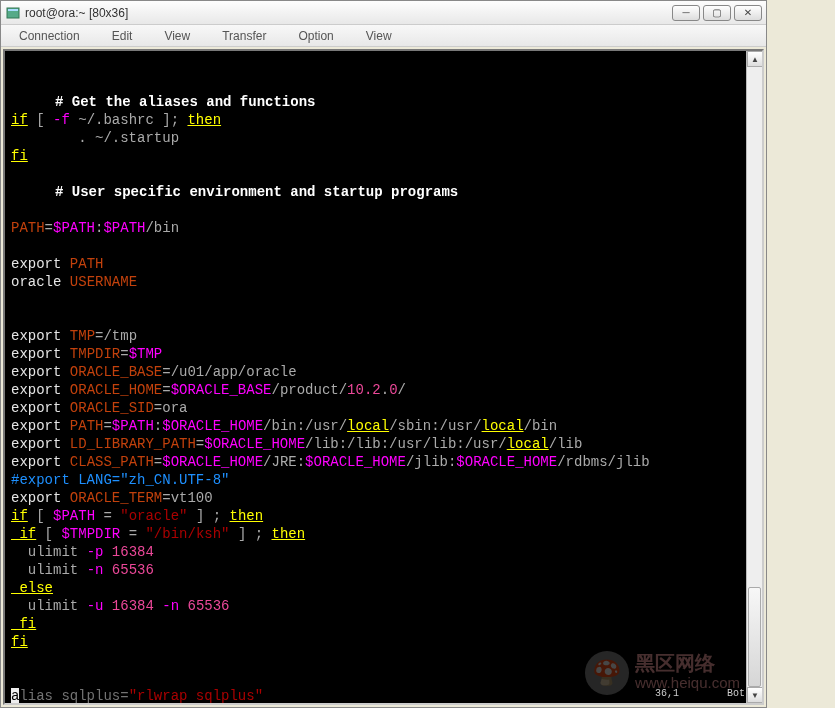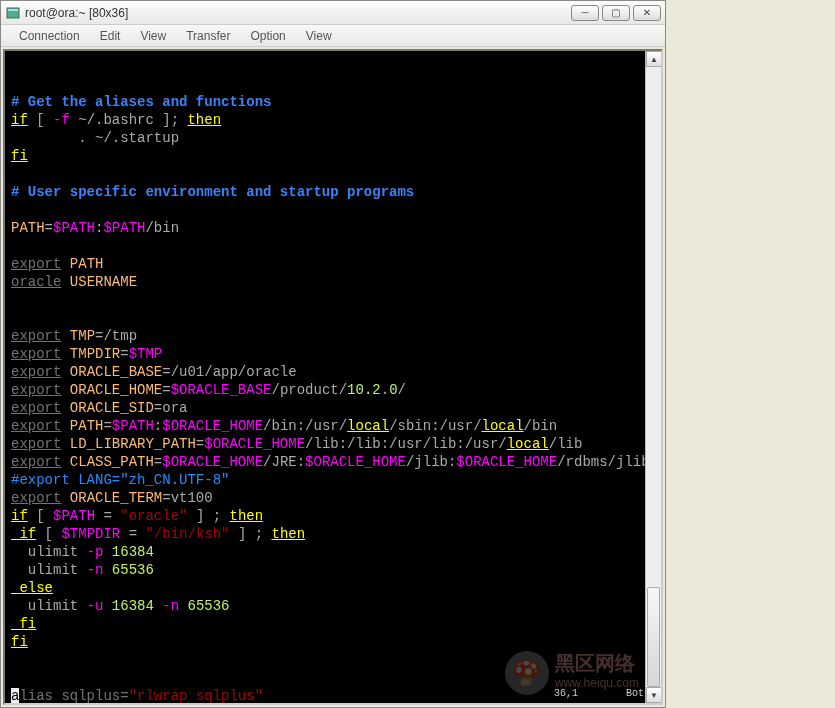"root@ora:~ [80x36]" .window { width: 666px -> 767px }
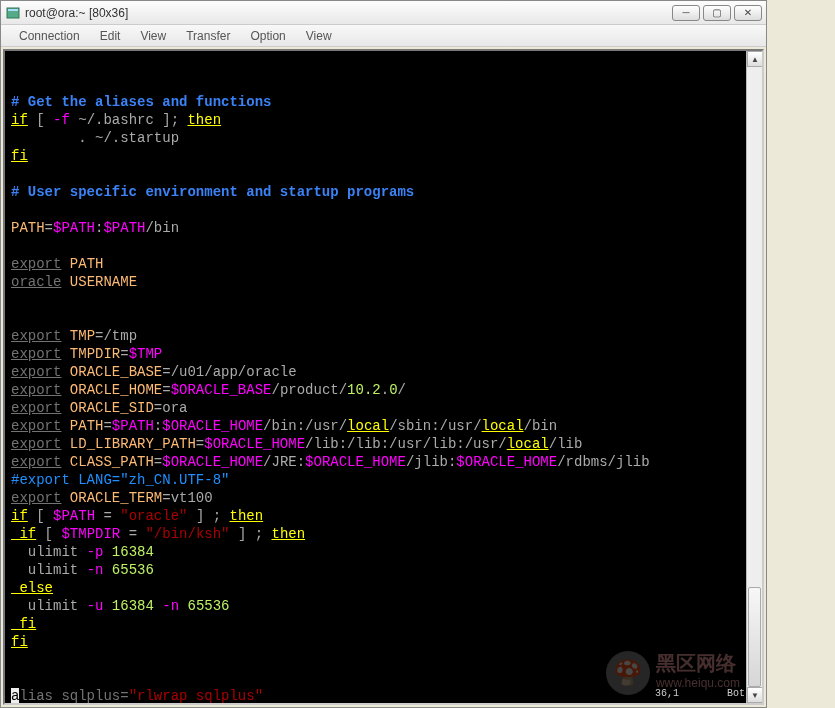"Connection" .menubar { gap: 0 -> 12px }
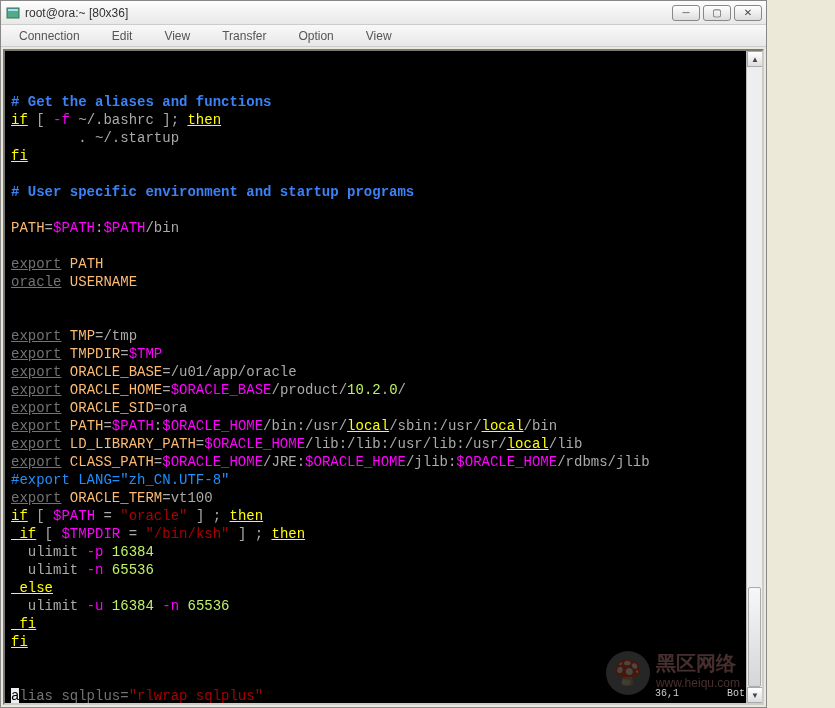"# Get the aliases and" .c-comment { color: #3b82f6 -> #ffffff; margin-left: none -> 44px }
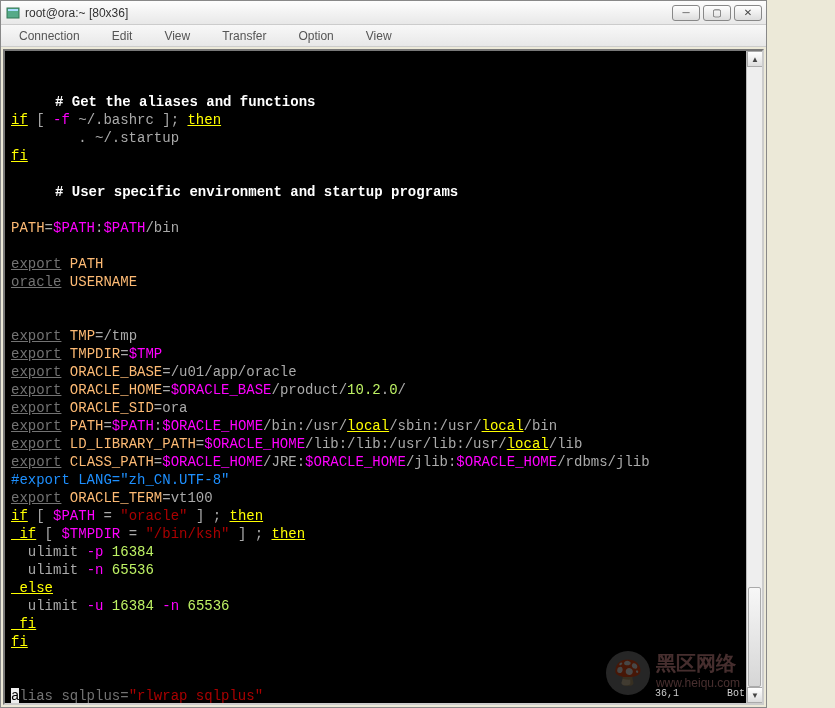"PATH" .c-cyan { color: #fdba74 -> #c2410c }
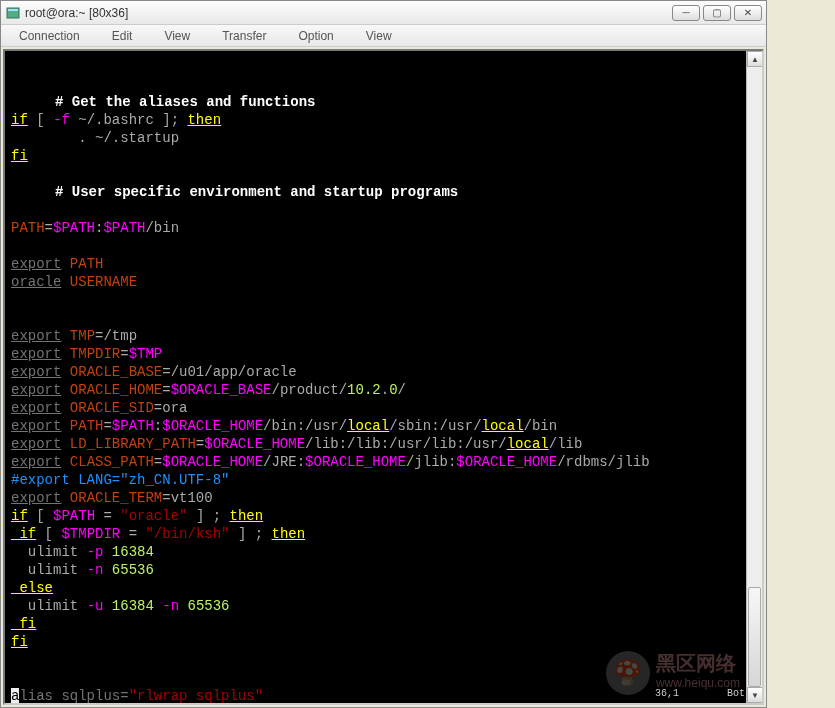"export" .c-olive { color: #737373 -> #e5e5e5; text-decoration: underline -> none }
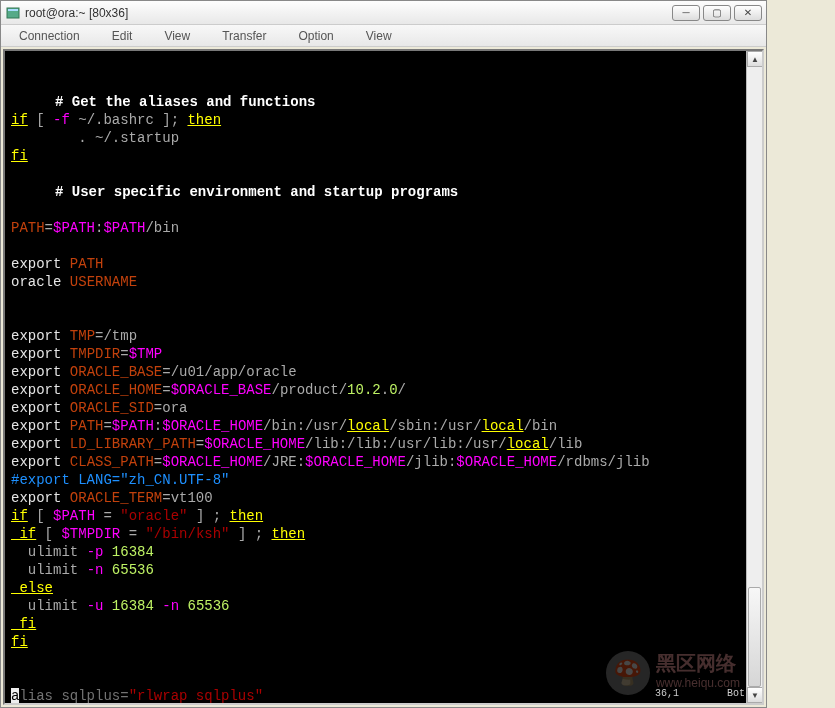"10.2" .c-red { color: #bef264 -> #ec4899 }
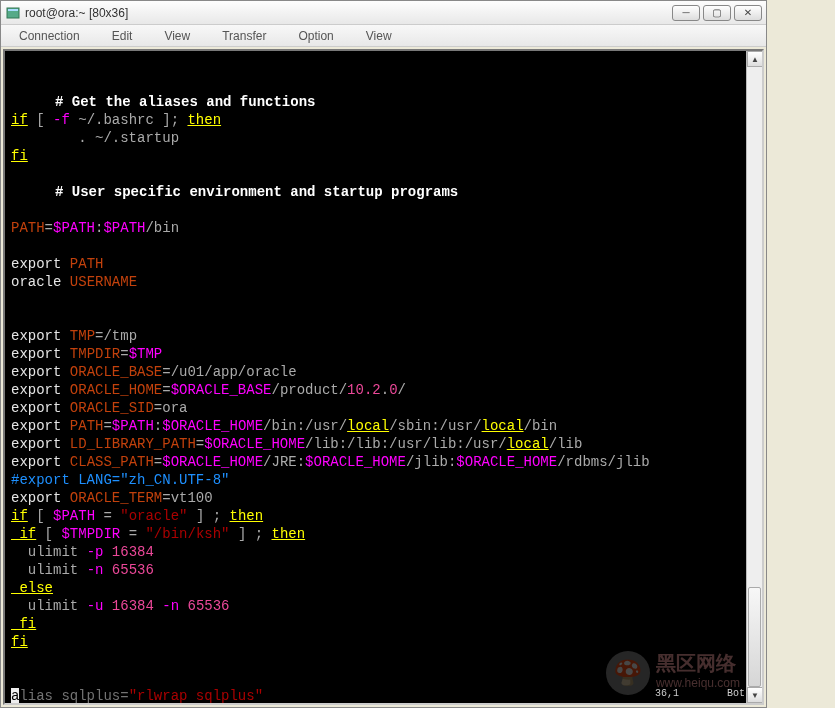"www.heiqu.com" div { font-size: 12px -> 15px }
